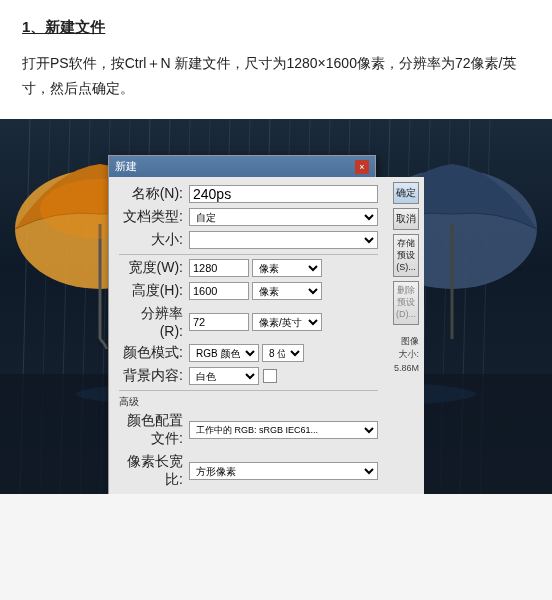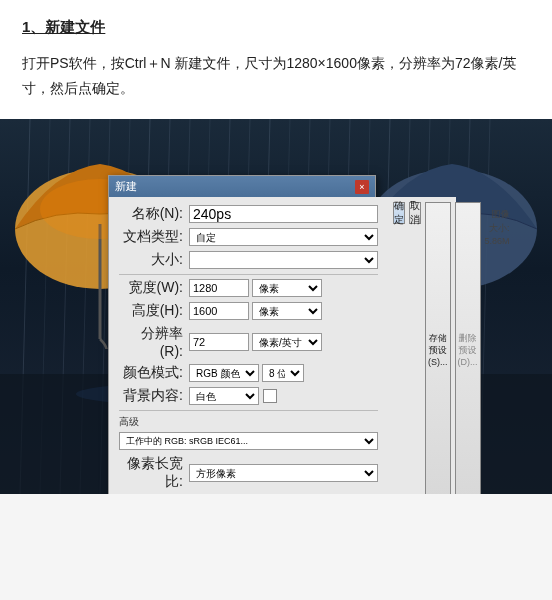"新建" .dialog { top: 56px -> 36px }
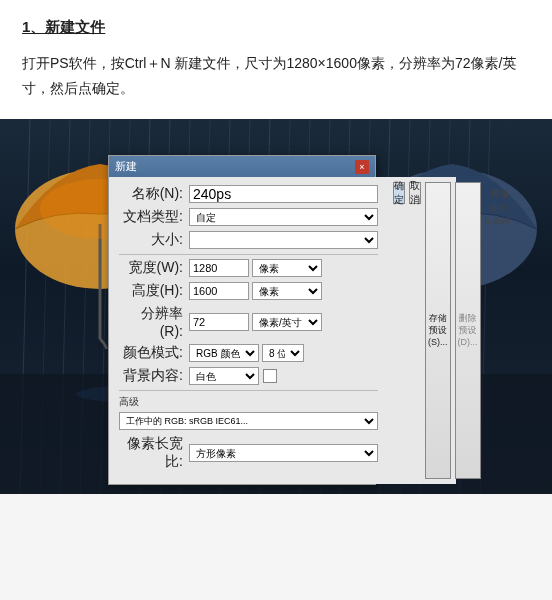"确定" .dialog-sidebar { flex-direction: row -> column }
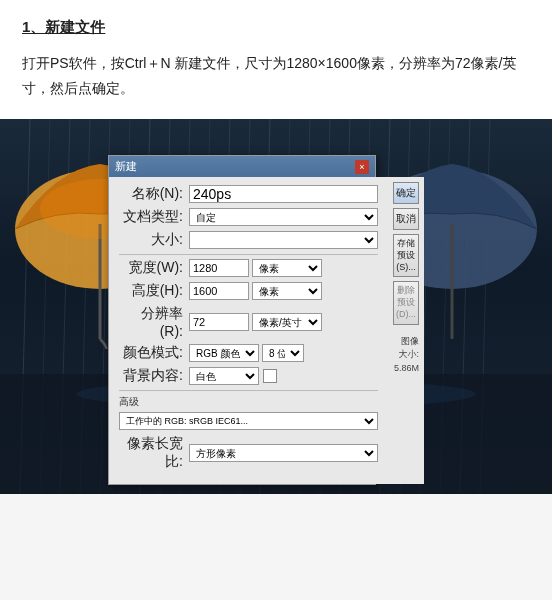"颜色配置文件:" span.form-label { html: none -> <span>颜色配置文件:</span> }
